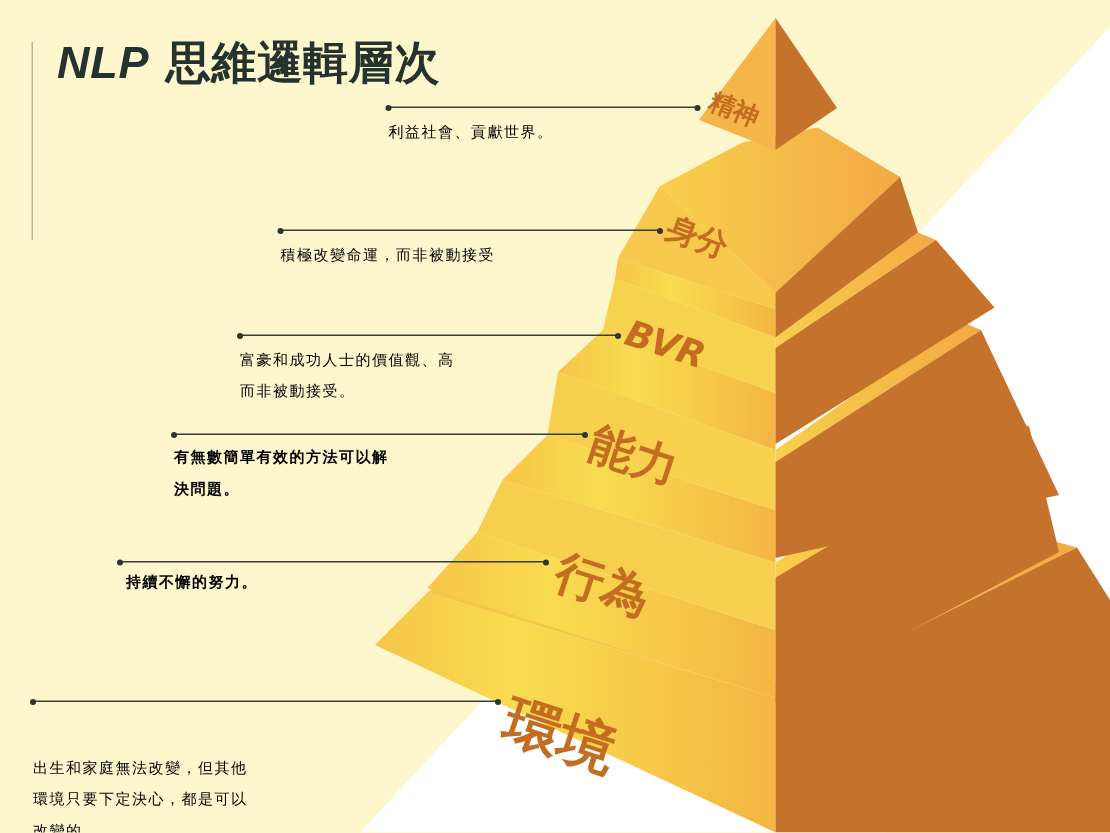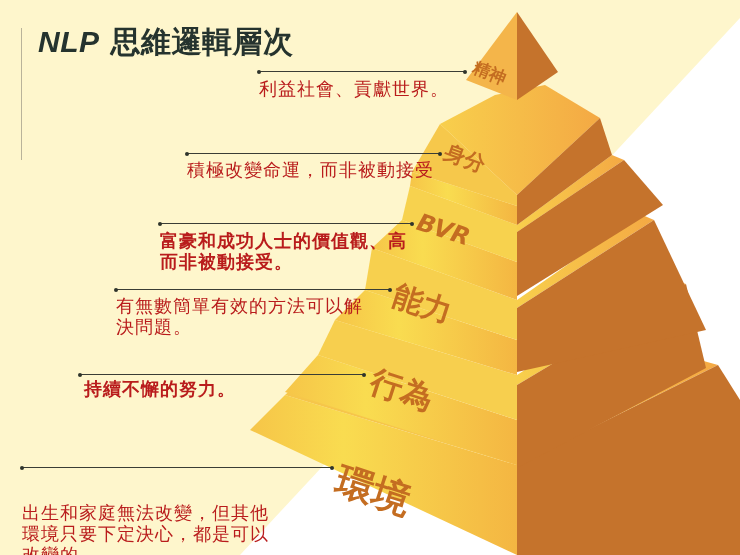"利益社會、貢獻世界。" .desc { color: #b91c1c -> #000000; font-size: 18px -> 10px }
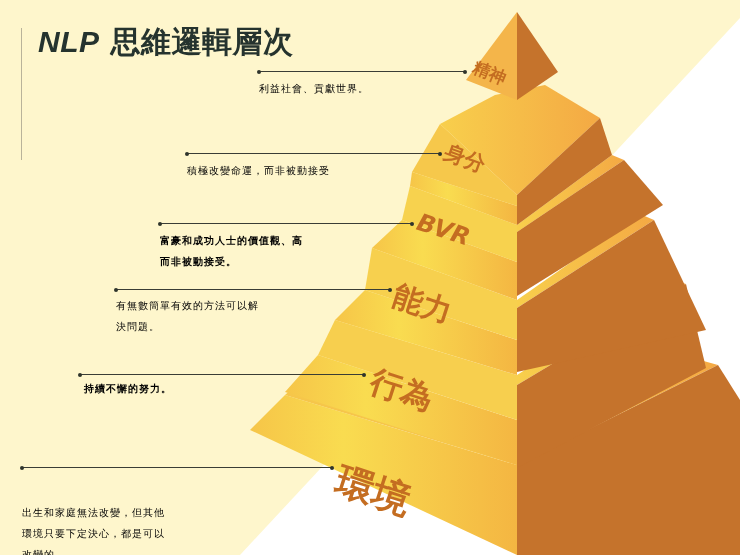"富豪和成功人士的價值觀、高" div.desc { font-weight: bold -> none }
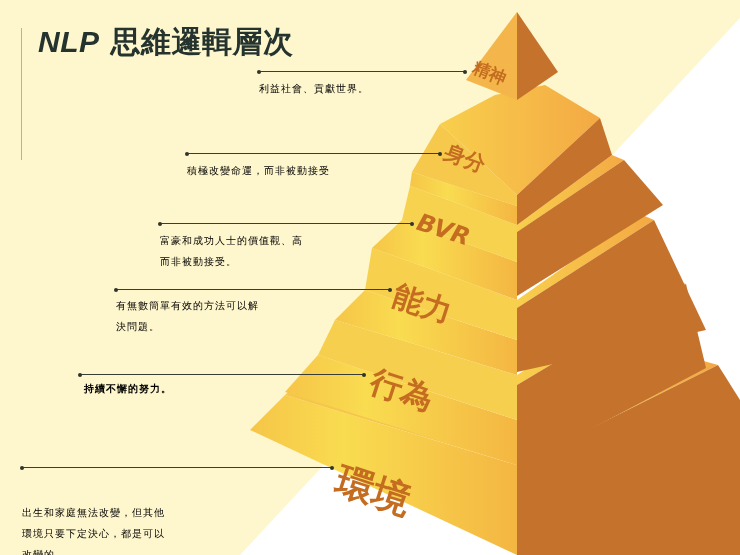"有無數簡單有效的方法可以解" div.desc { font-weight: none -> bold }
